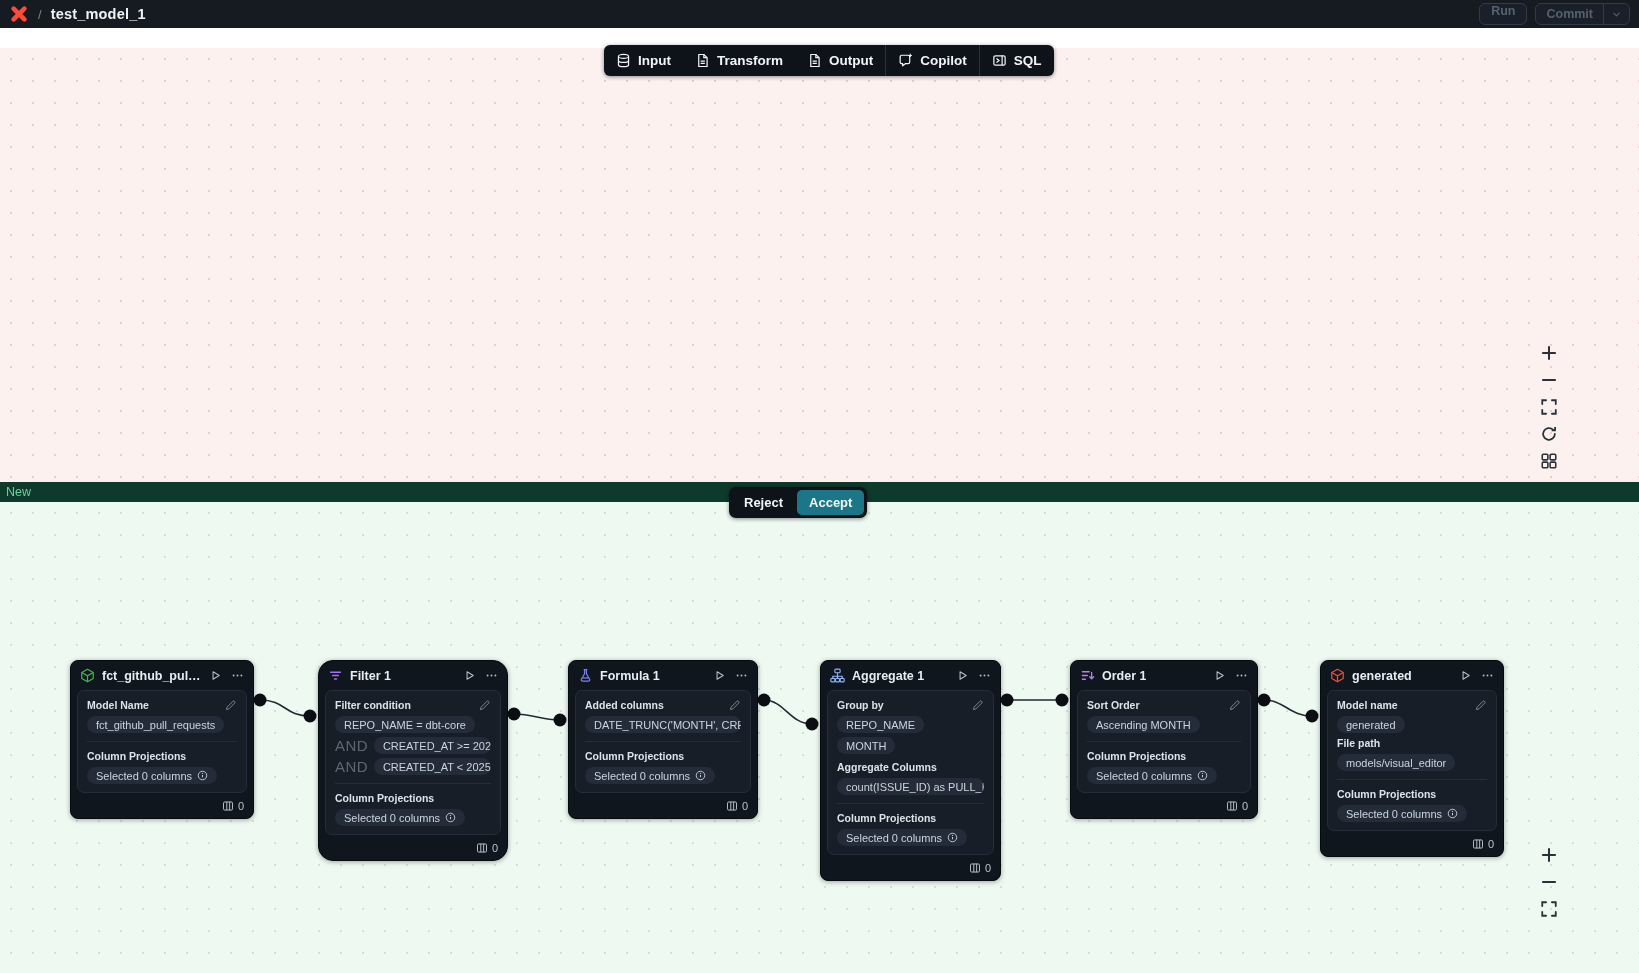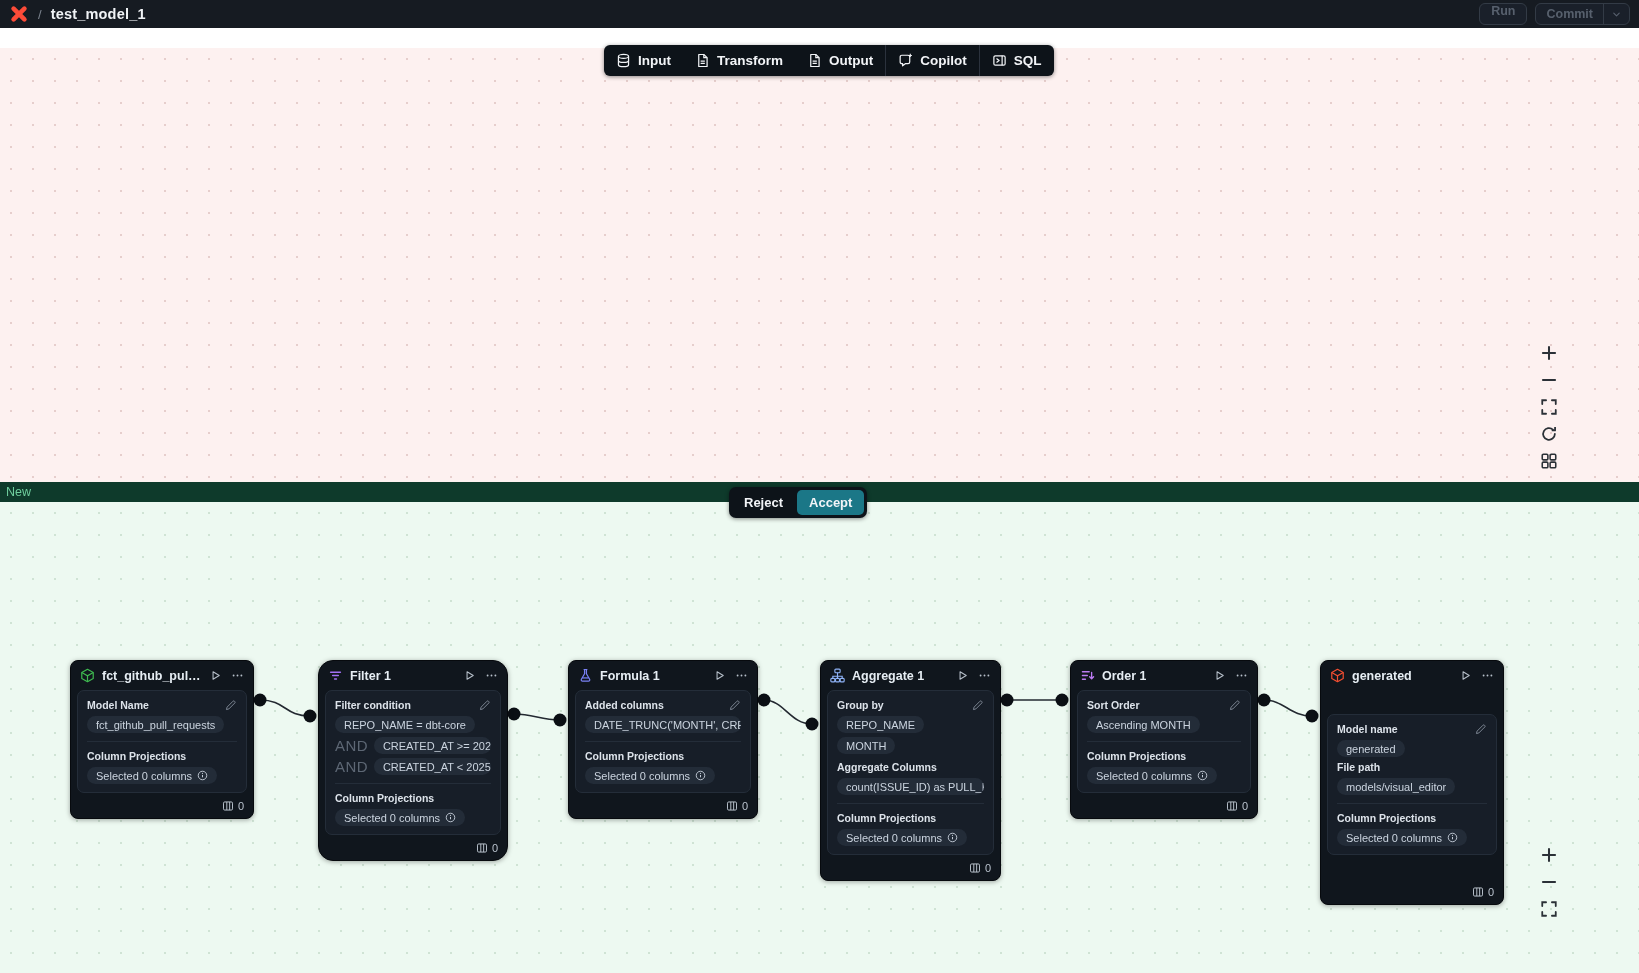"generated" div.node { gap: 24px -> none }
